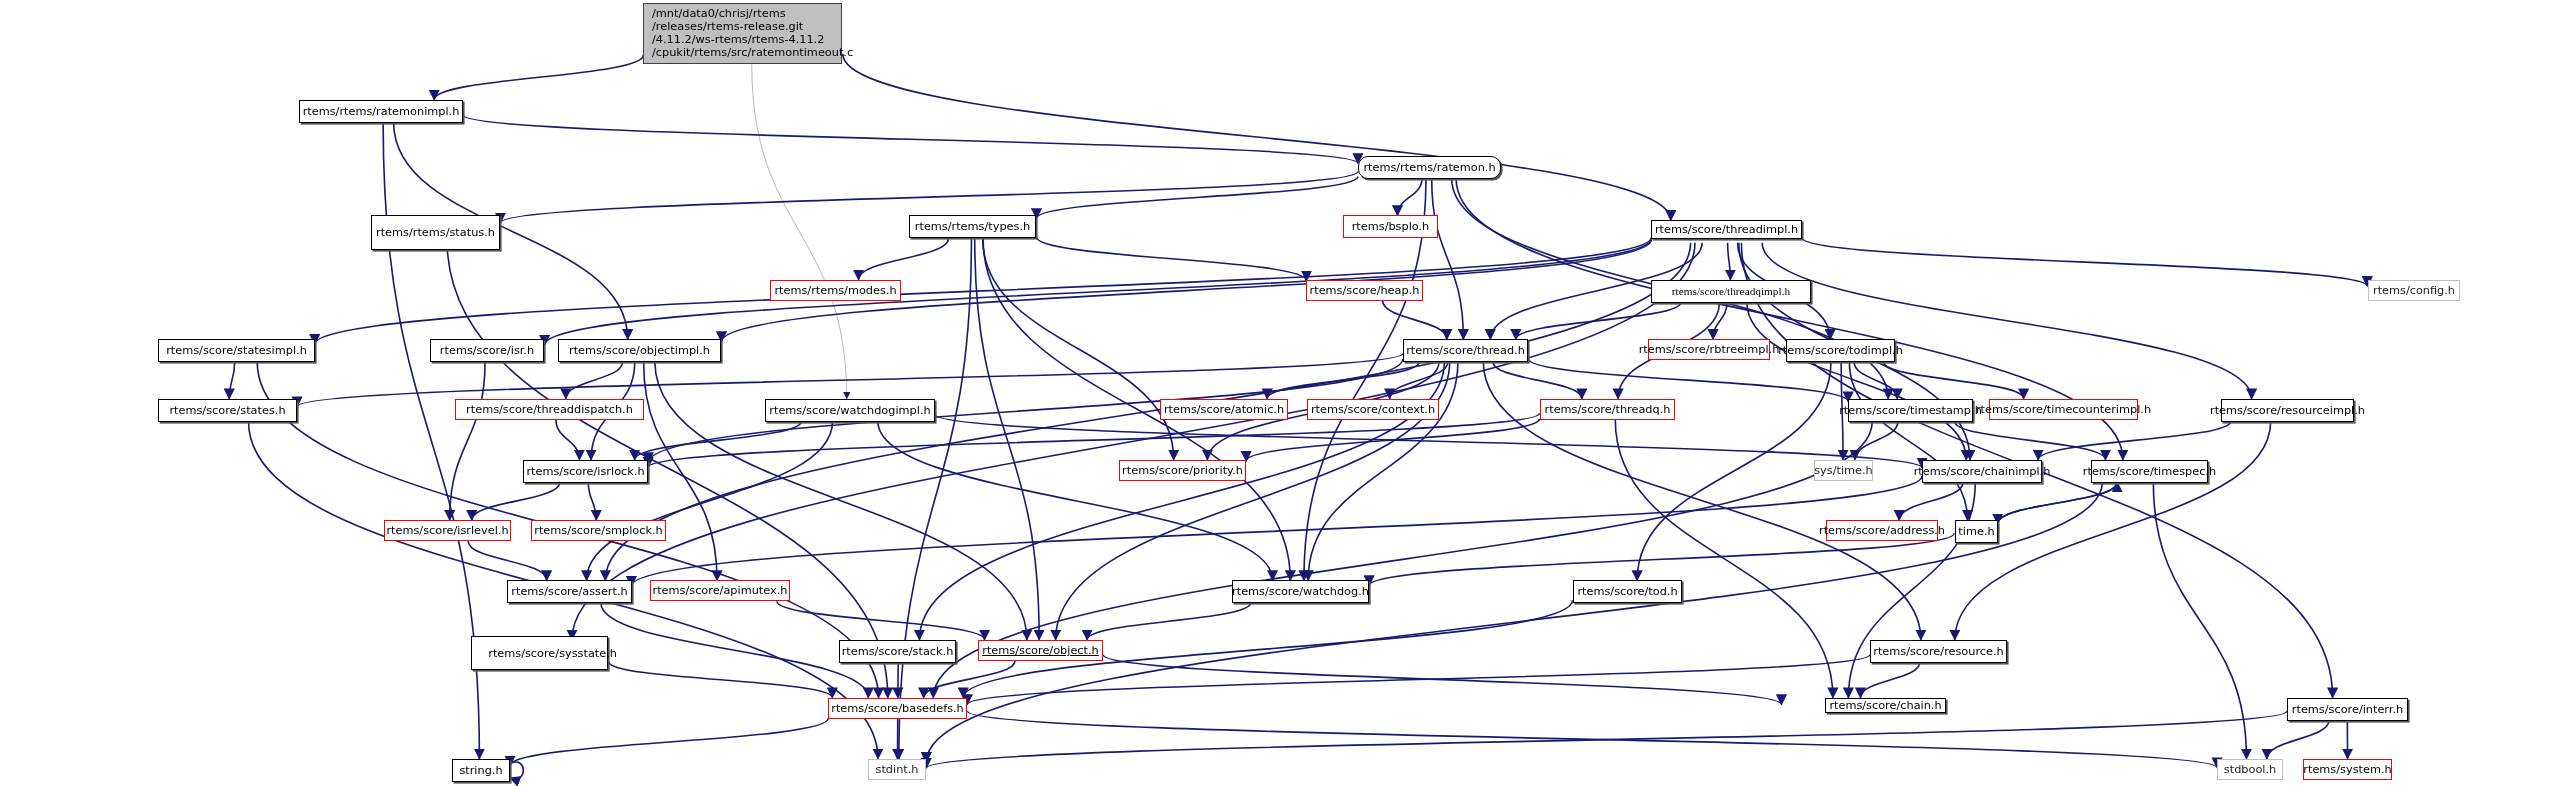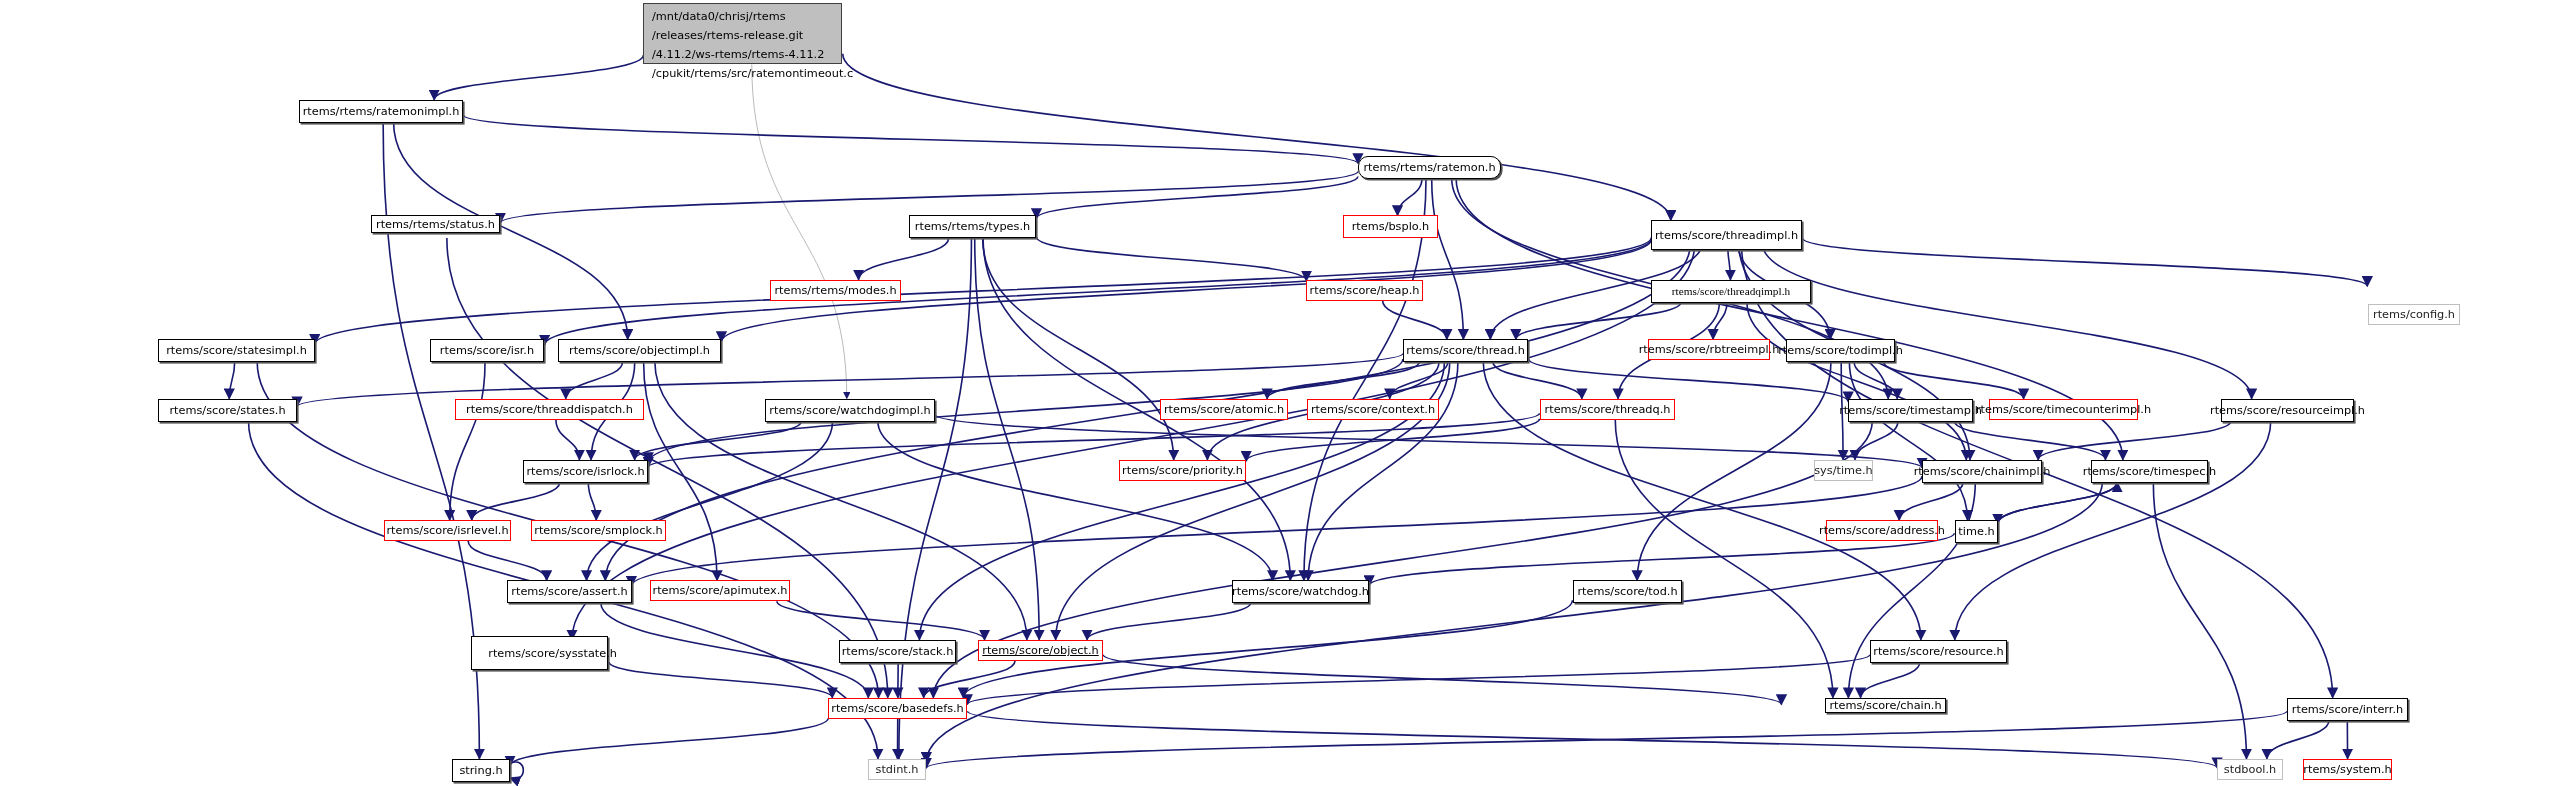"/mnt/data0/chrisj/rtems" .node.root { line-height: 19px -> 13px }
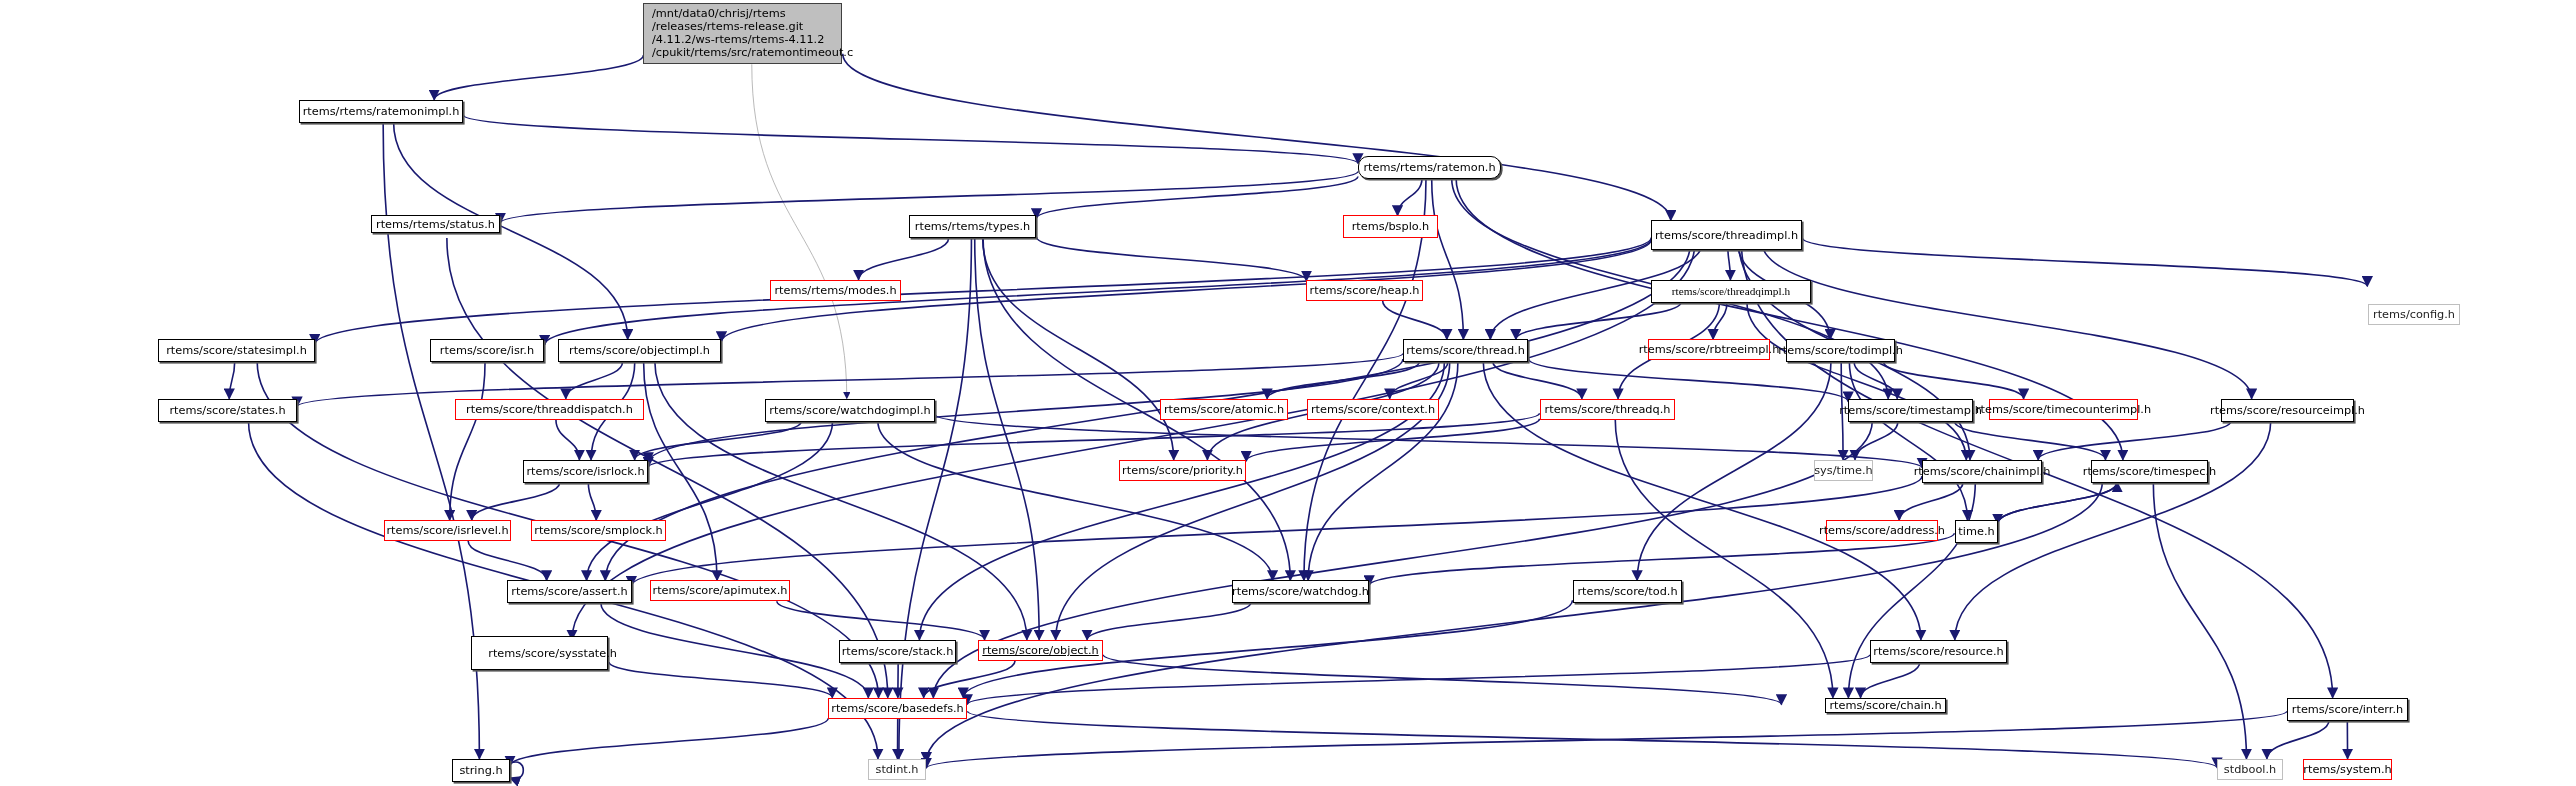"rtems/rtems/status.h" div.node { height: 18px -> 35px }
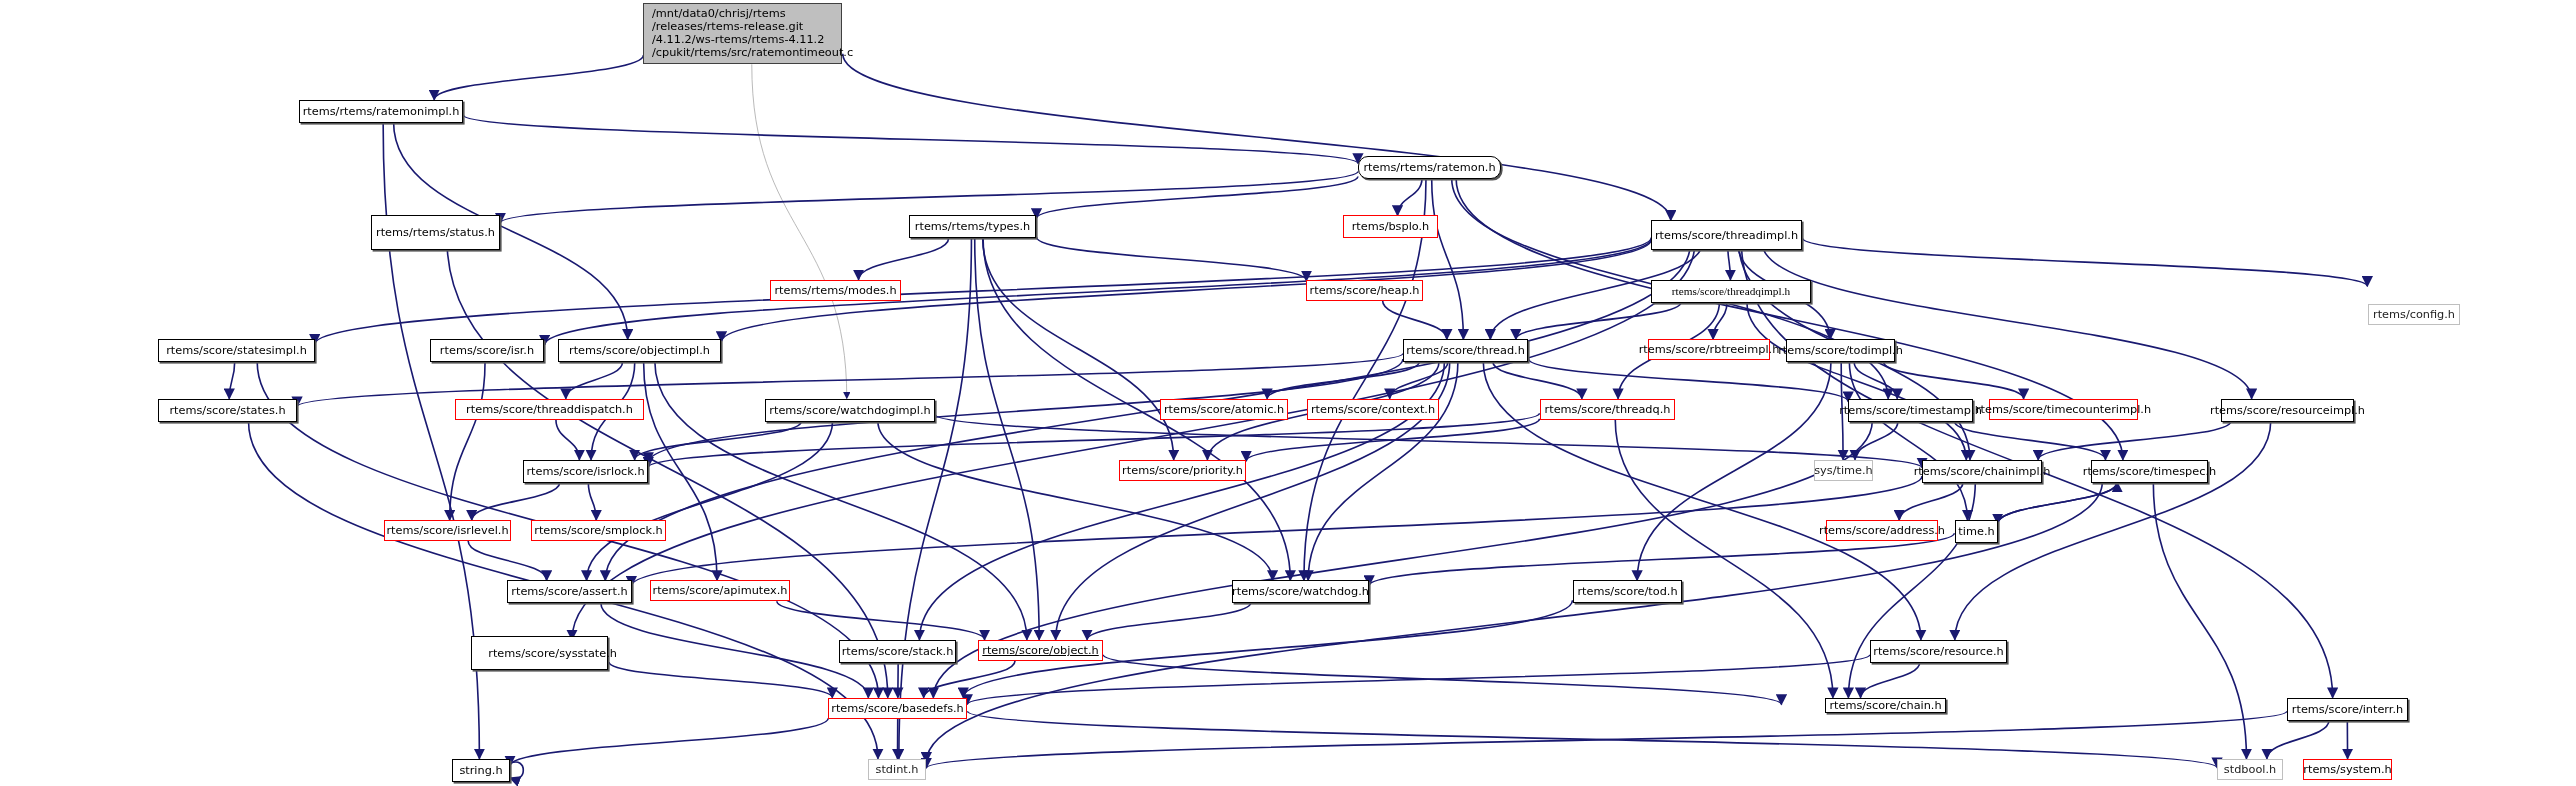"rtems/score/threadimpl.h" div.node { height: 30px -> 19px }
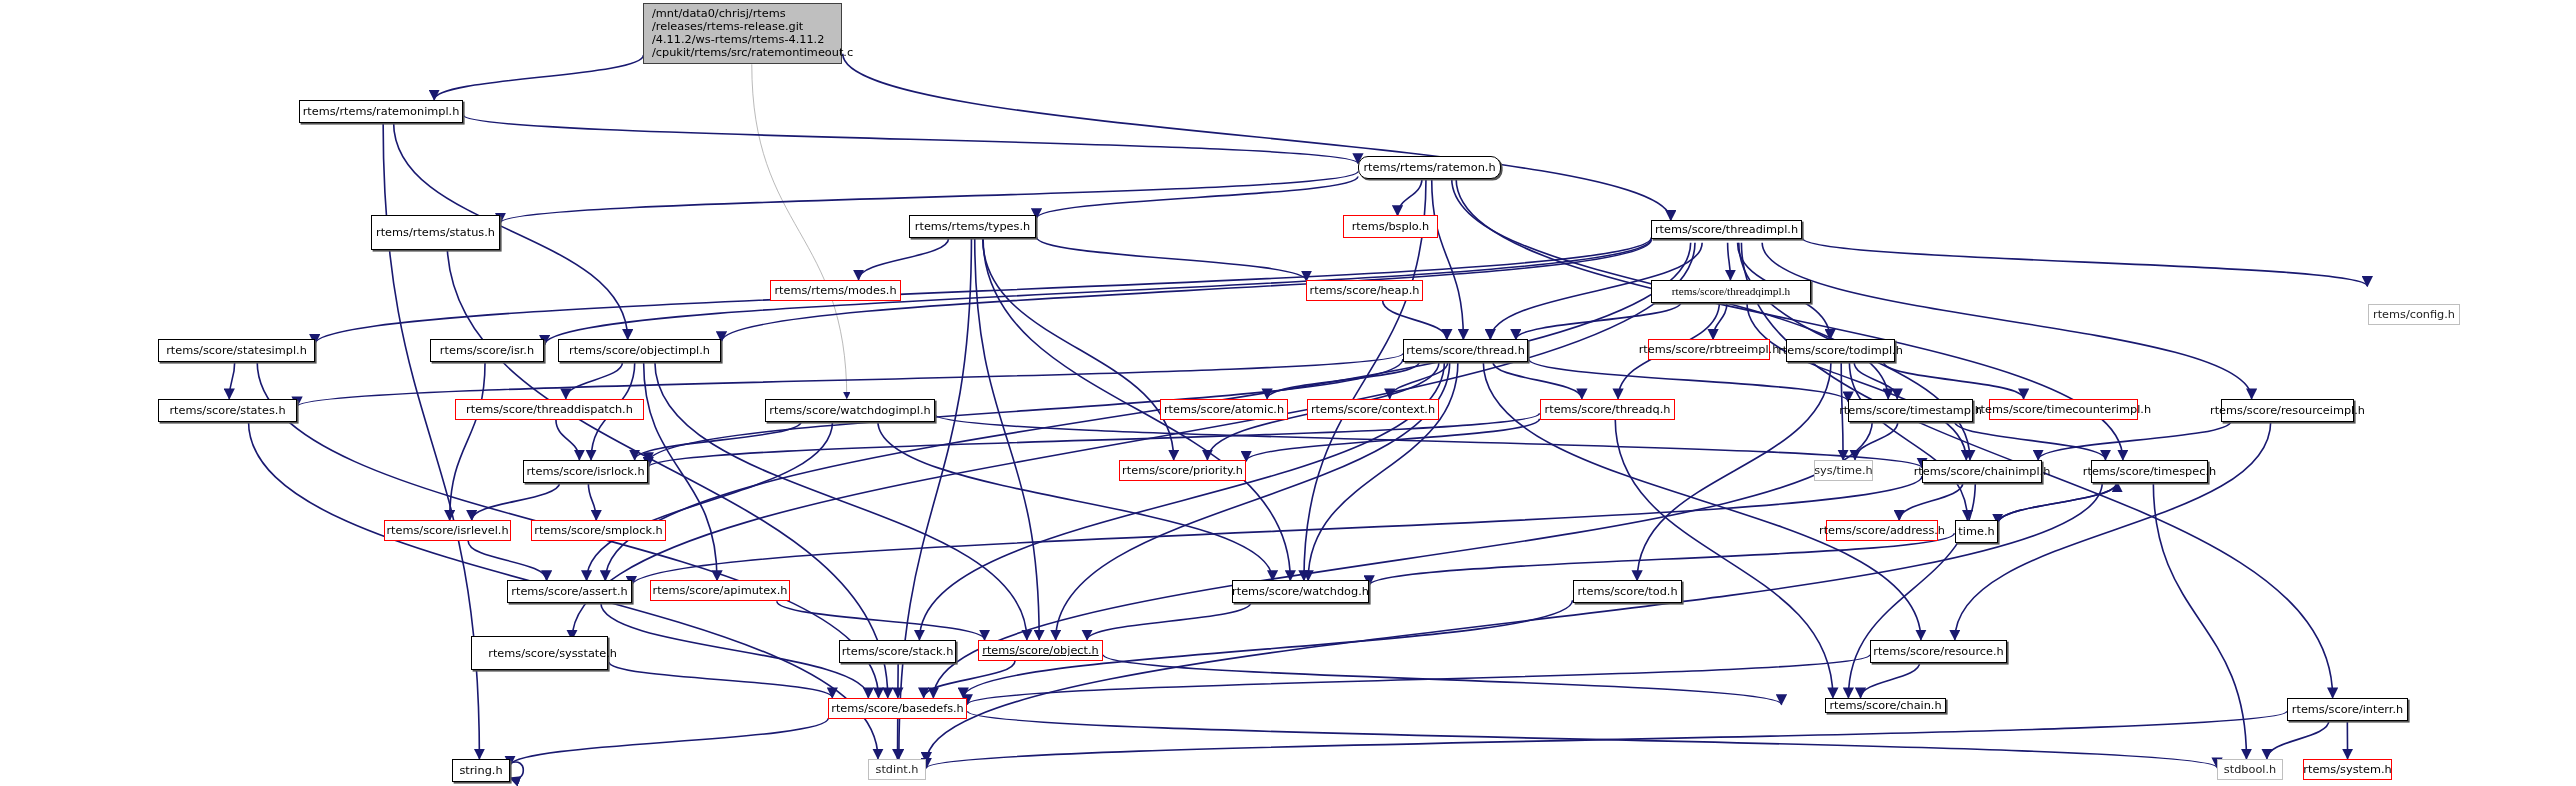"rtems/config.h" div.node { margin-top: 24px -> none }
